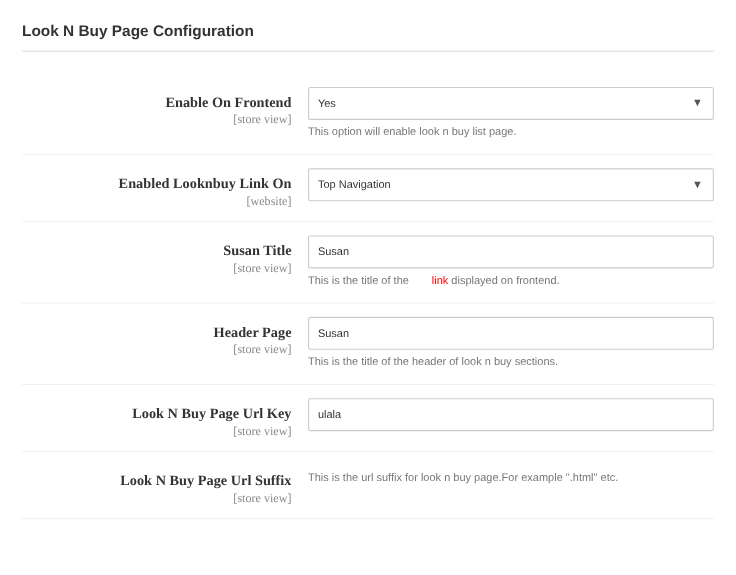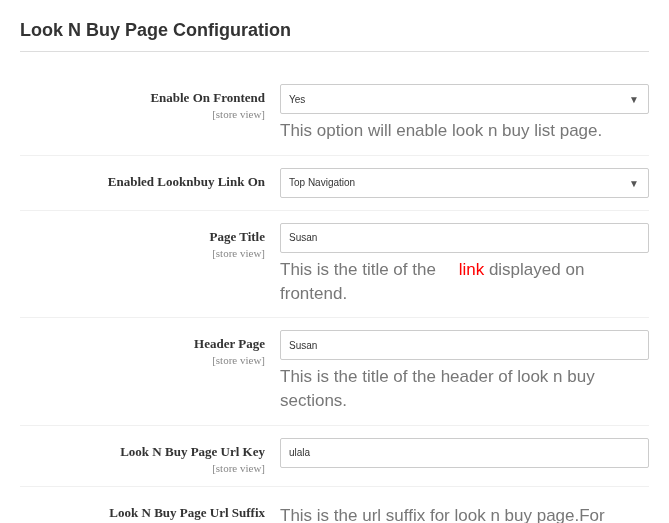"Look N Buy Page Configuration" h1 { font-size: 18px -> 14px }
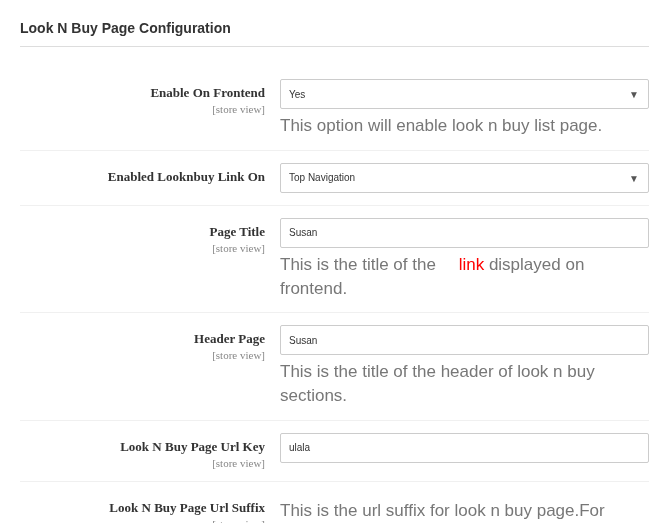"This option will enable look" .field-note { font-size: 17px -> 10px }
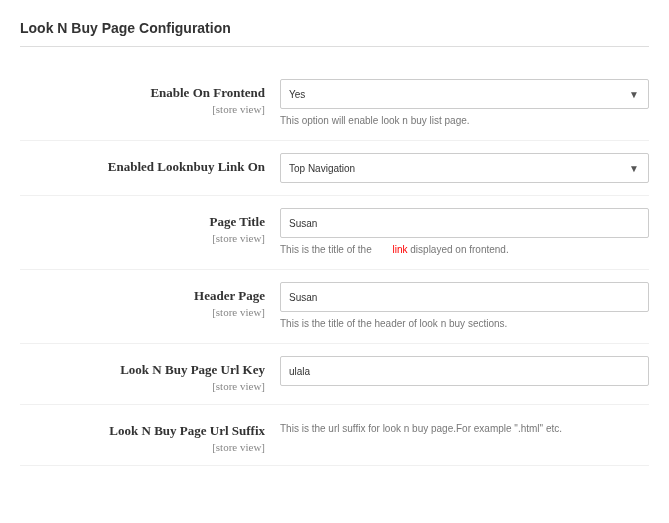"[website]" span.field-scope { html: none -> <span>[website]</span> }
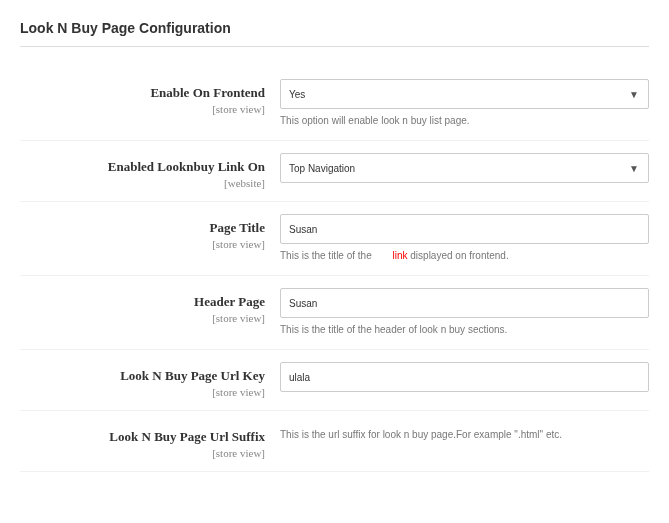"Page Title" span.field-label { text: Page -> Susan }
